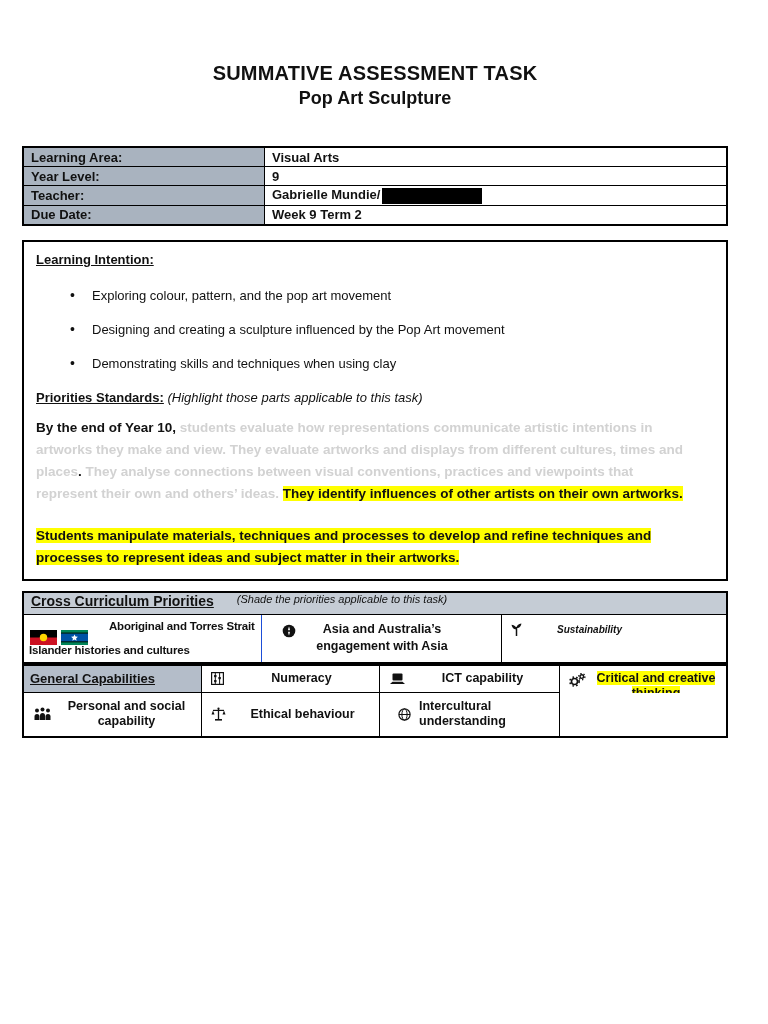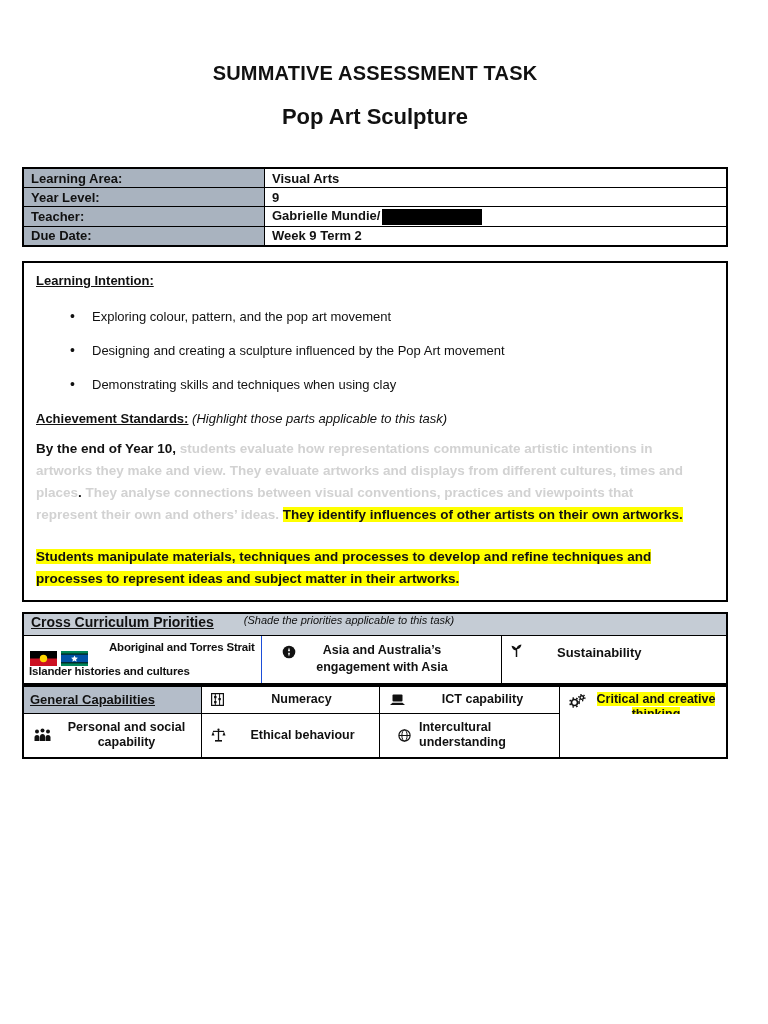"Pop Art Sculpture" .title2 { font-size: 22px -> 18px; margin-top: 19px -> 3px }
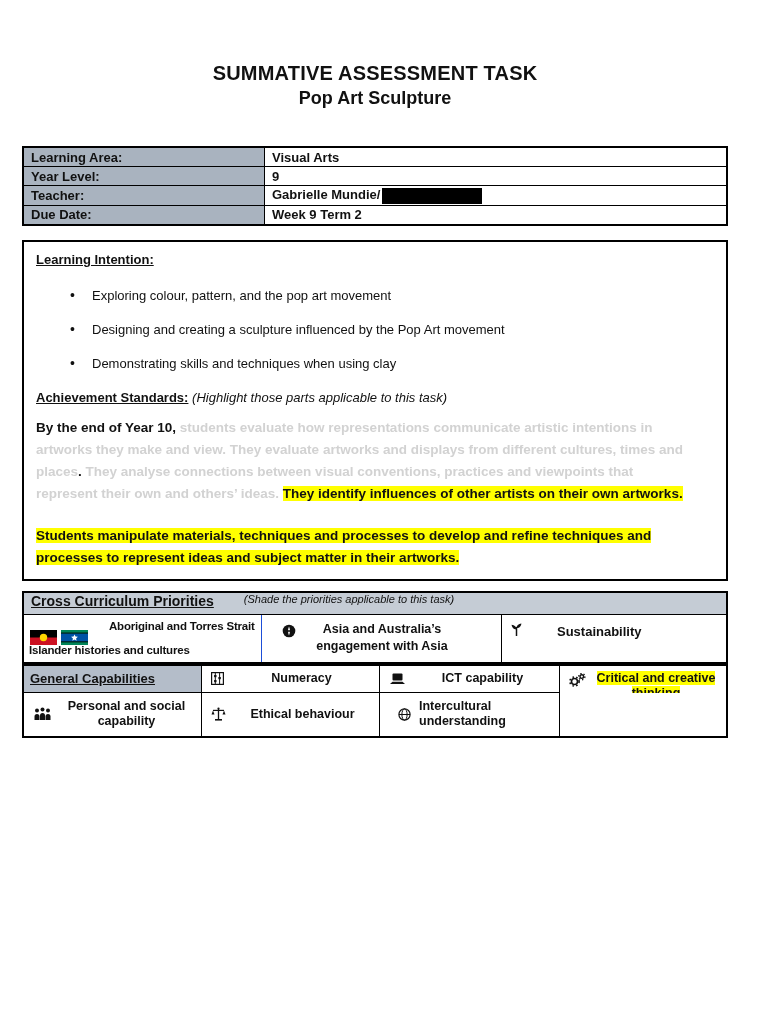"Achievement Standards:" span.u-head { text: Achievement -> Priorities }
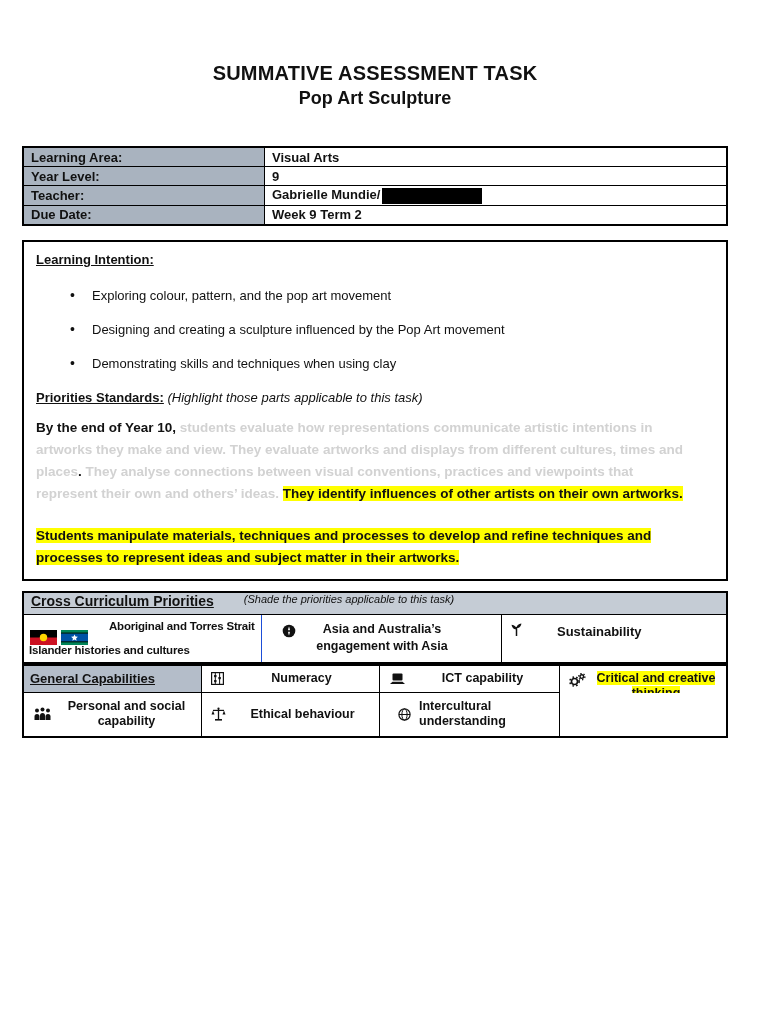"(Shade the priorities applicable to" .ccp-note { margin-left: 30px -> 23px }
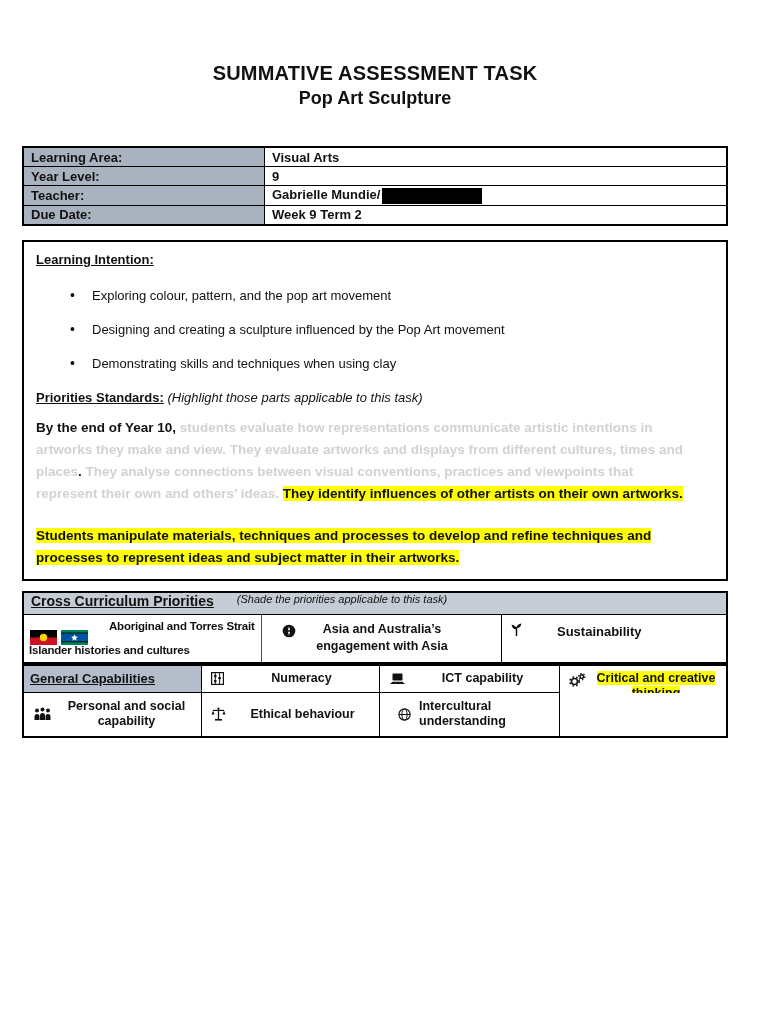"Sustainability" .ccp-c3 { font-size: 13px -> 10px; font-style: none -> italic }
